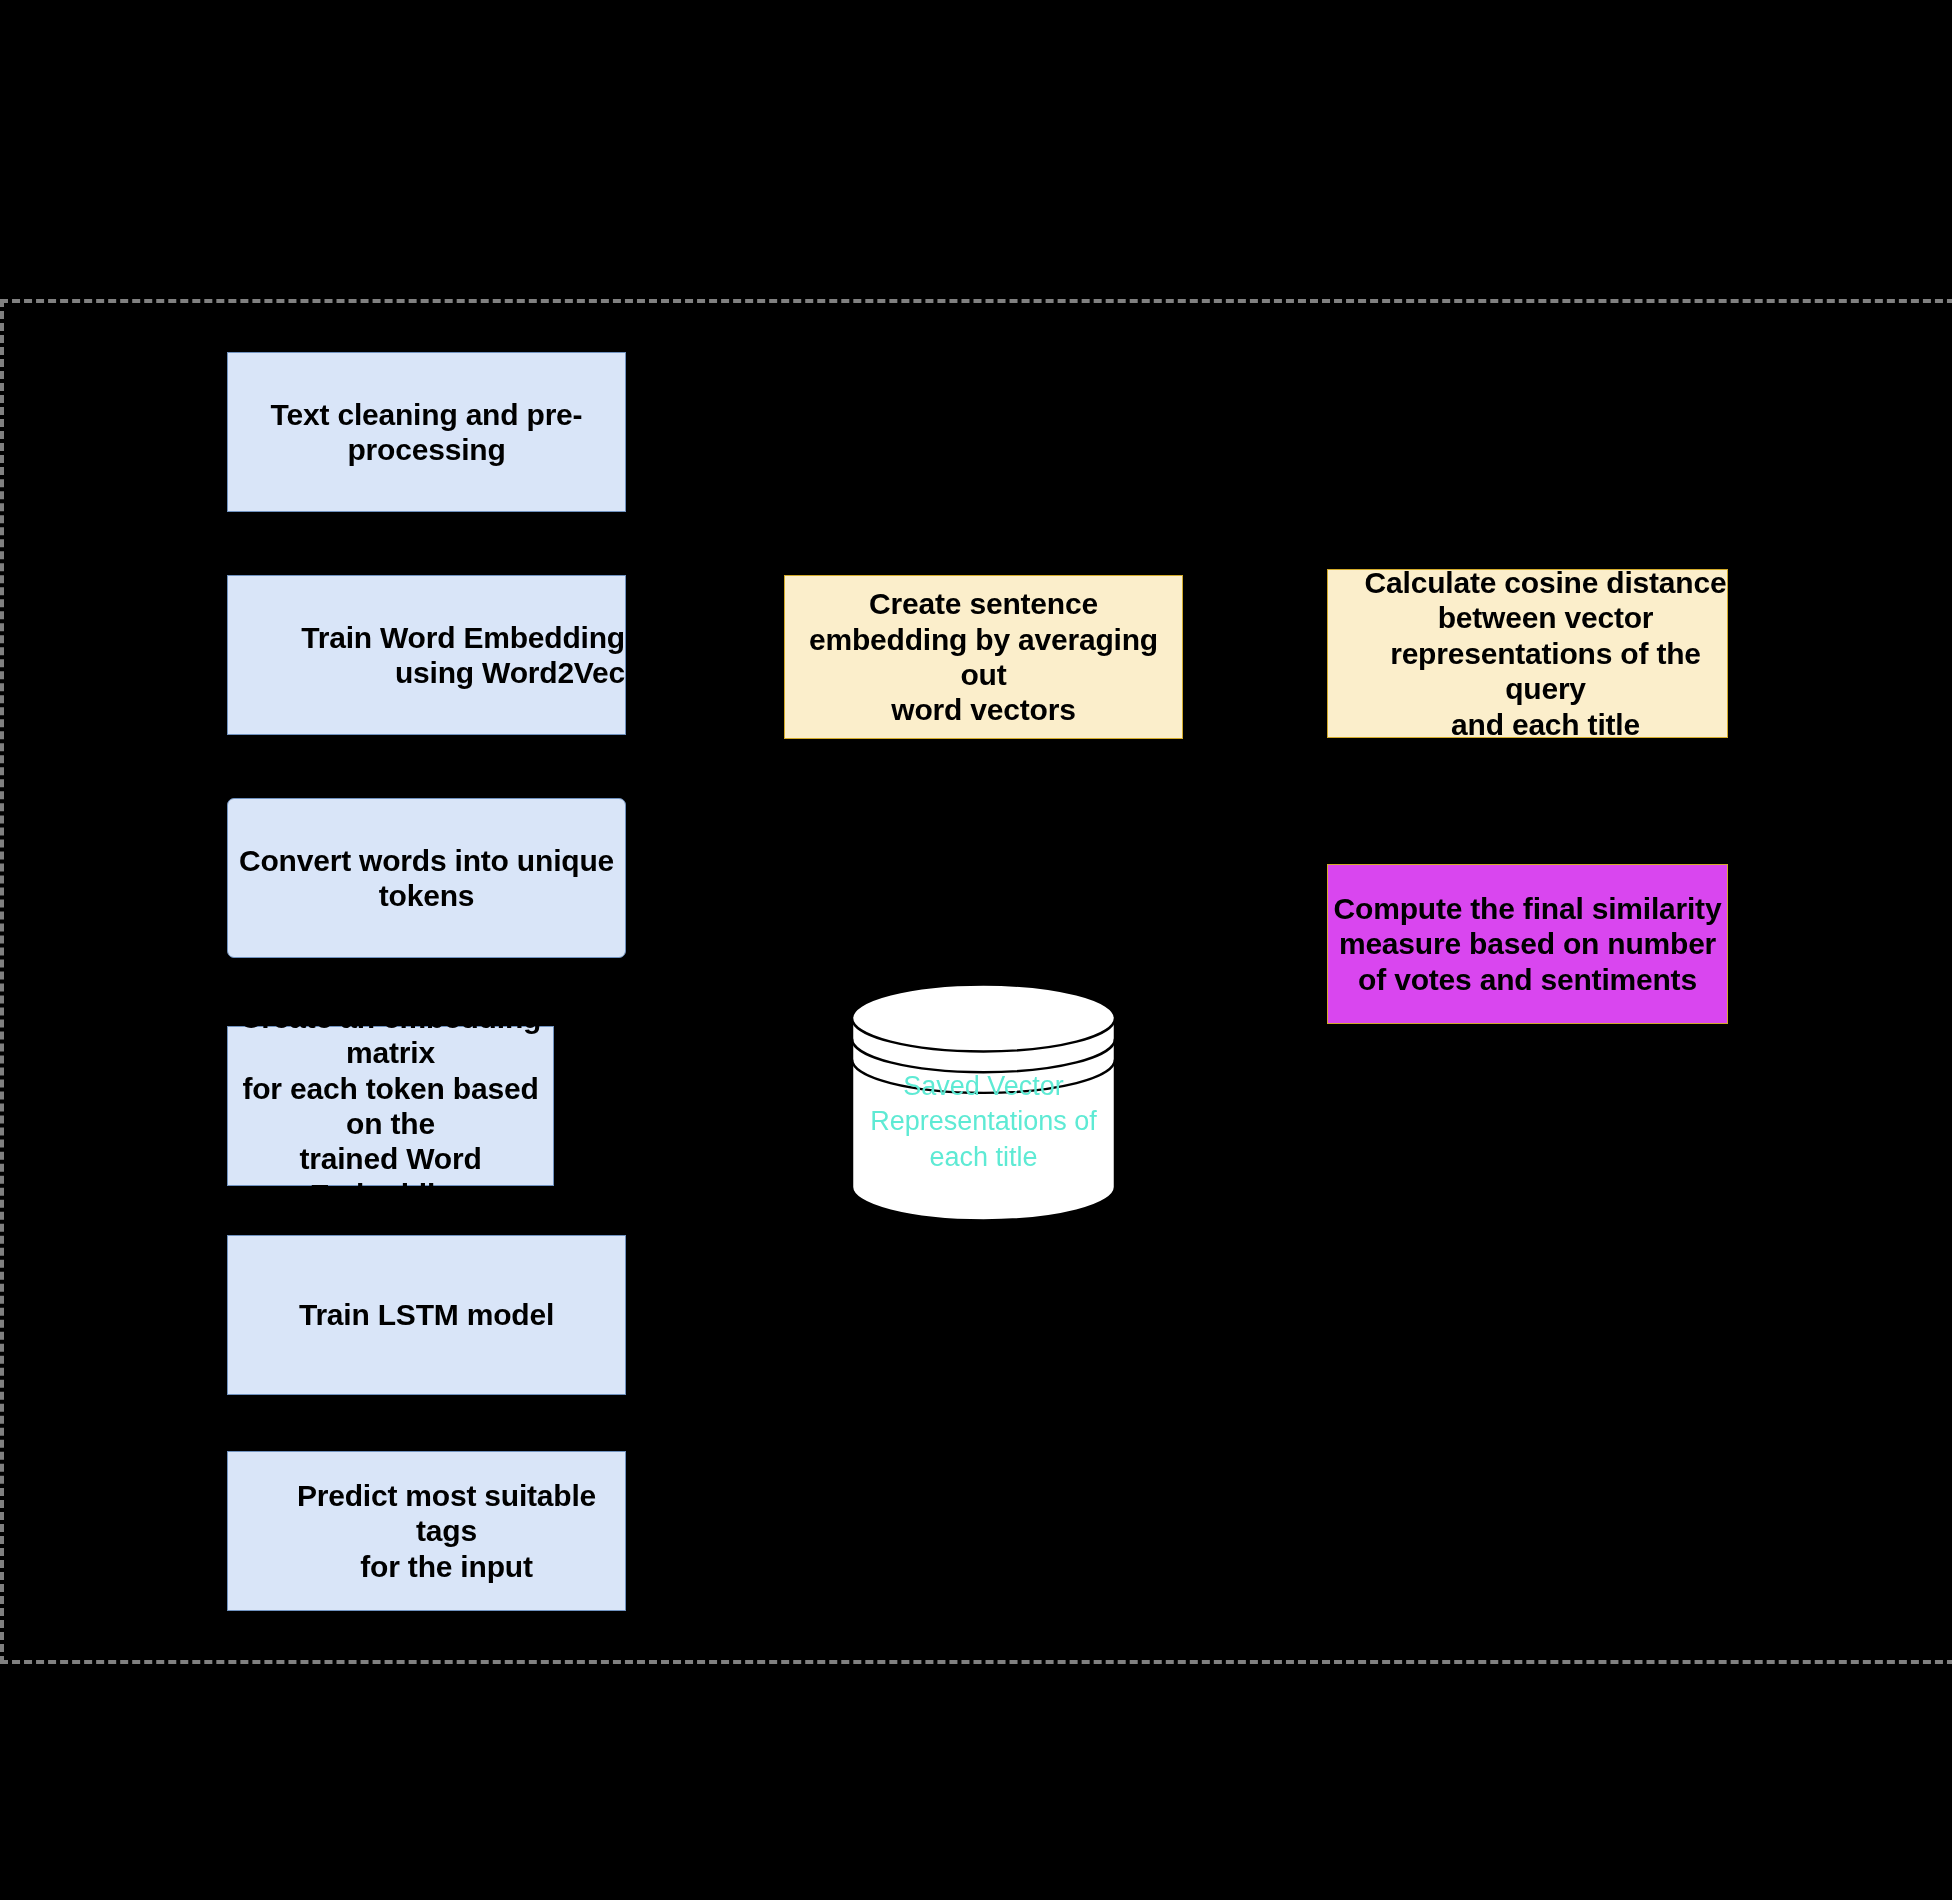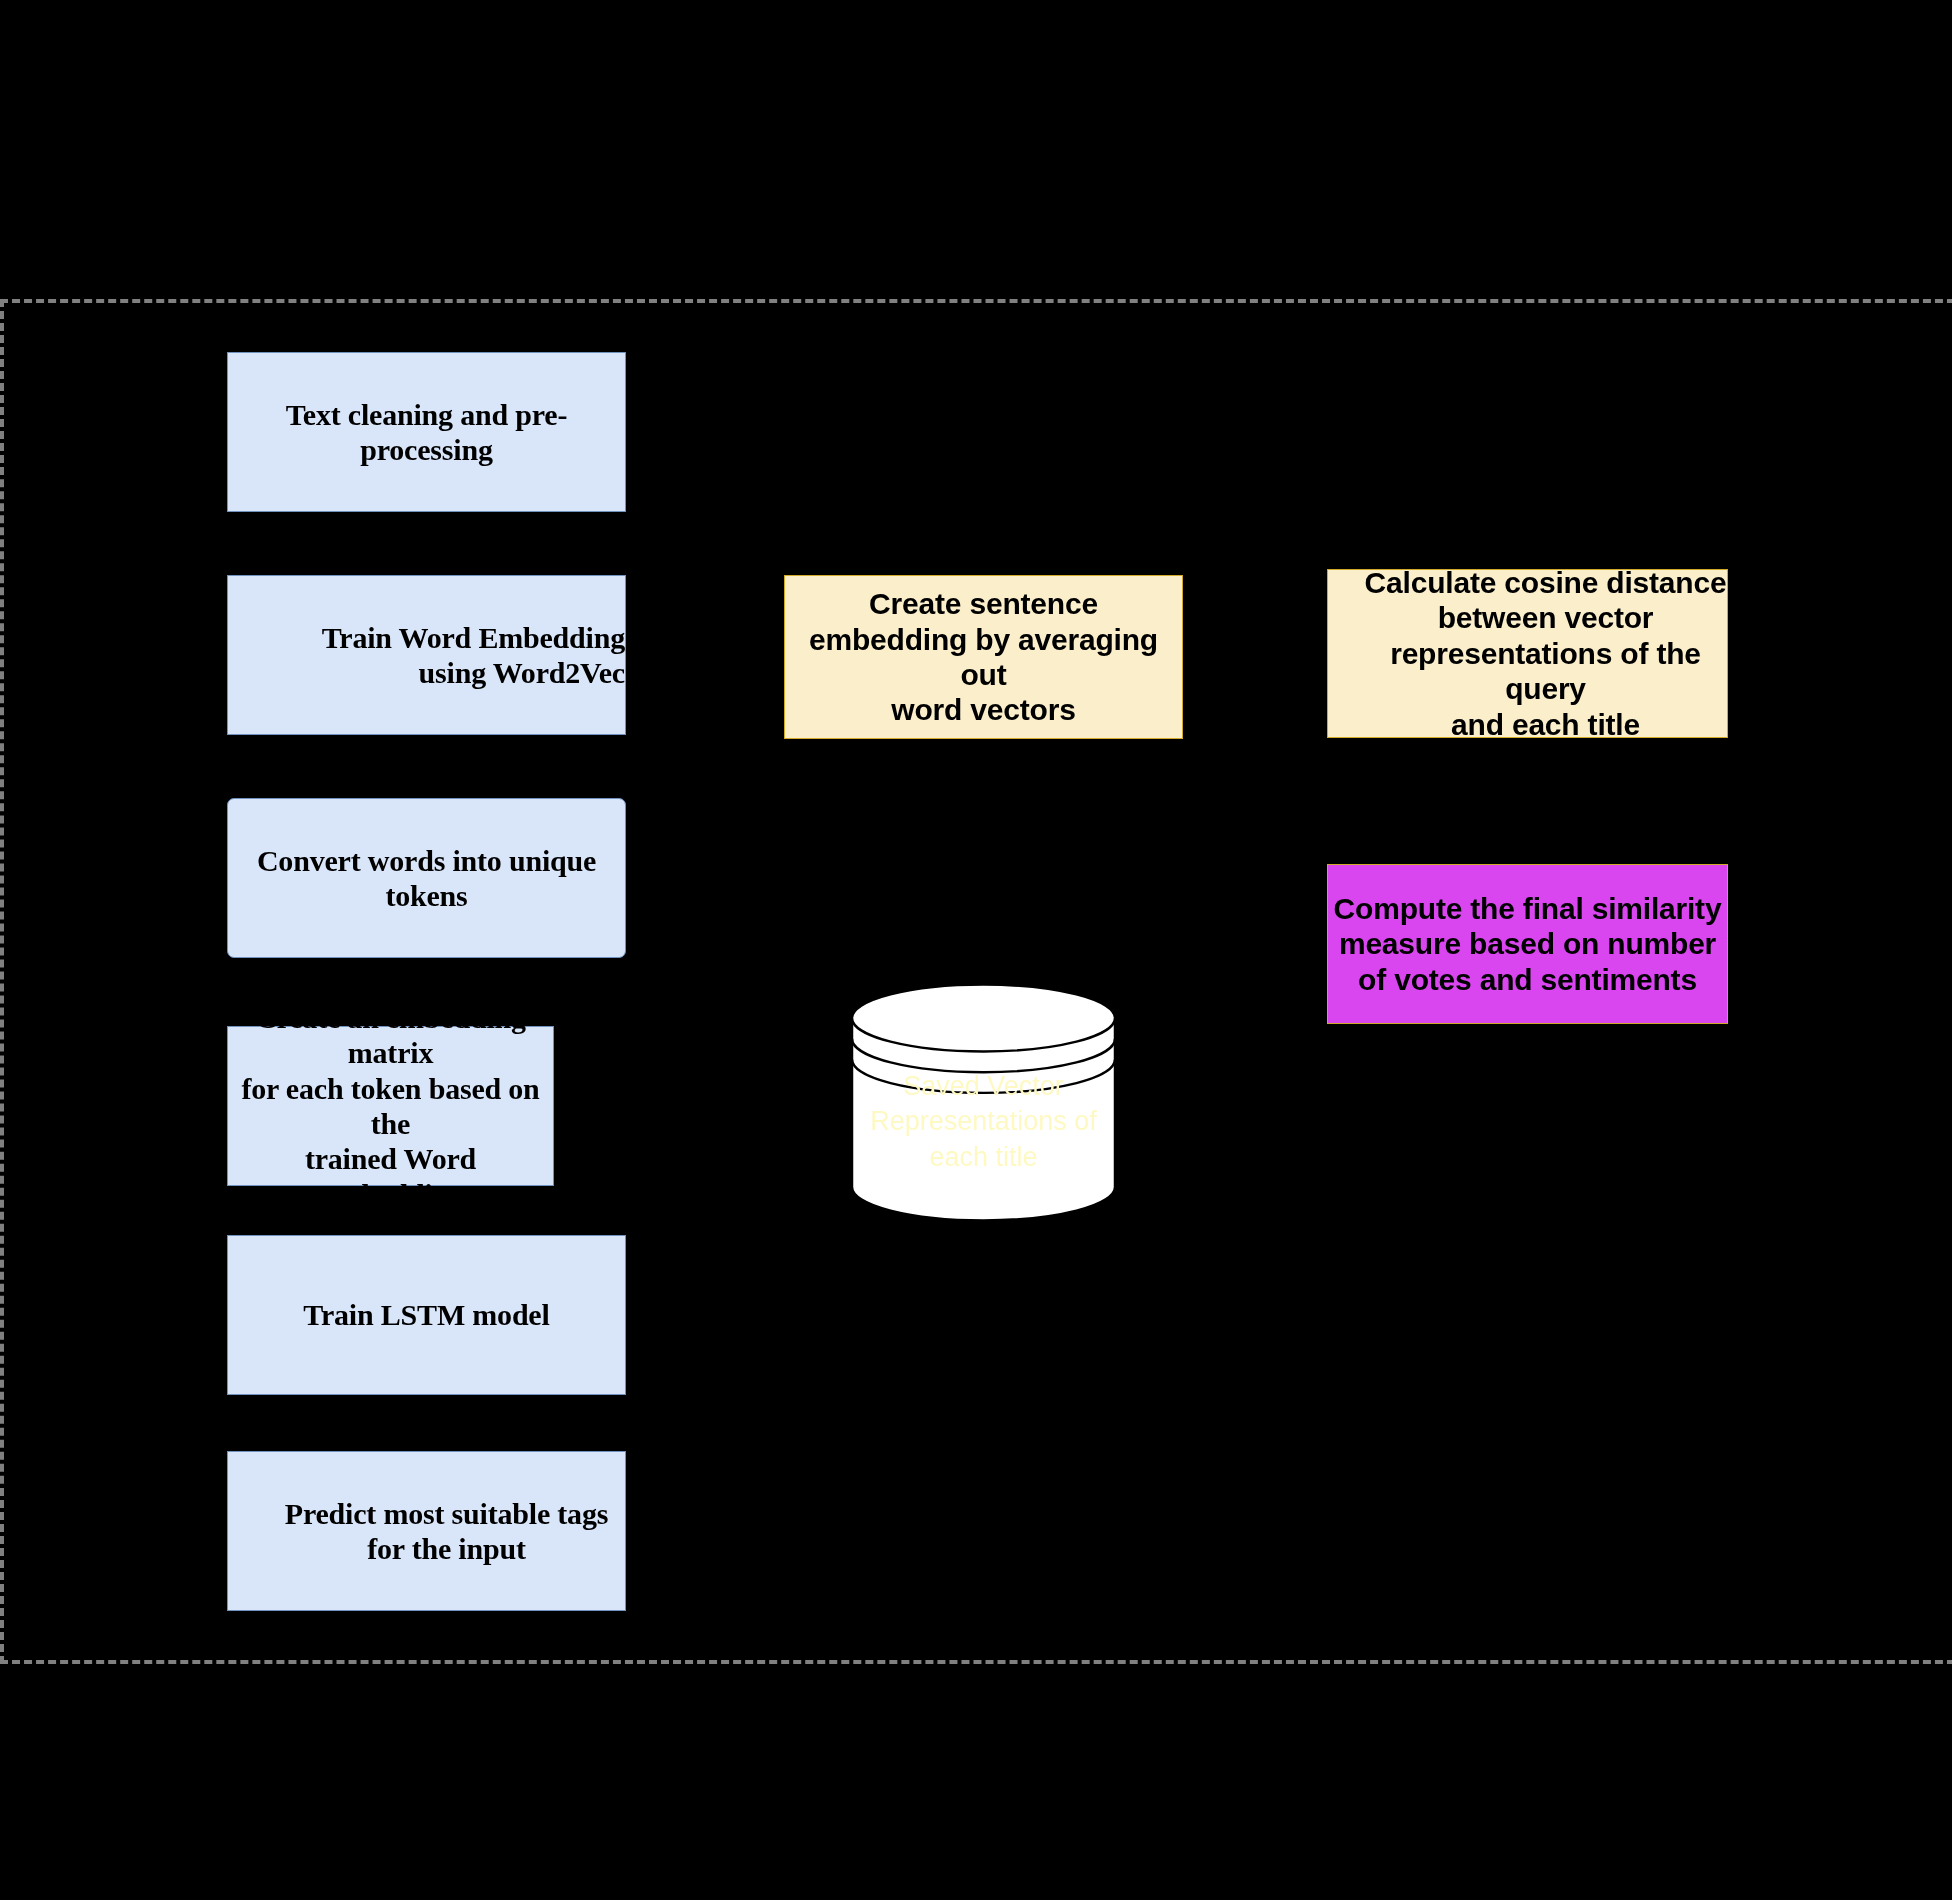"Text cleaning and pre-" .node.blue { font-family: Liberation Serif, serif -> none }
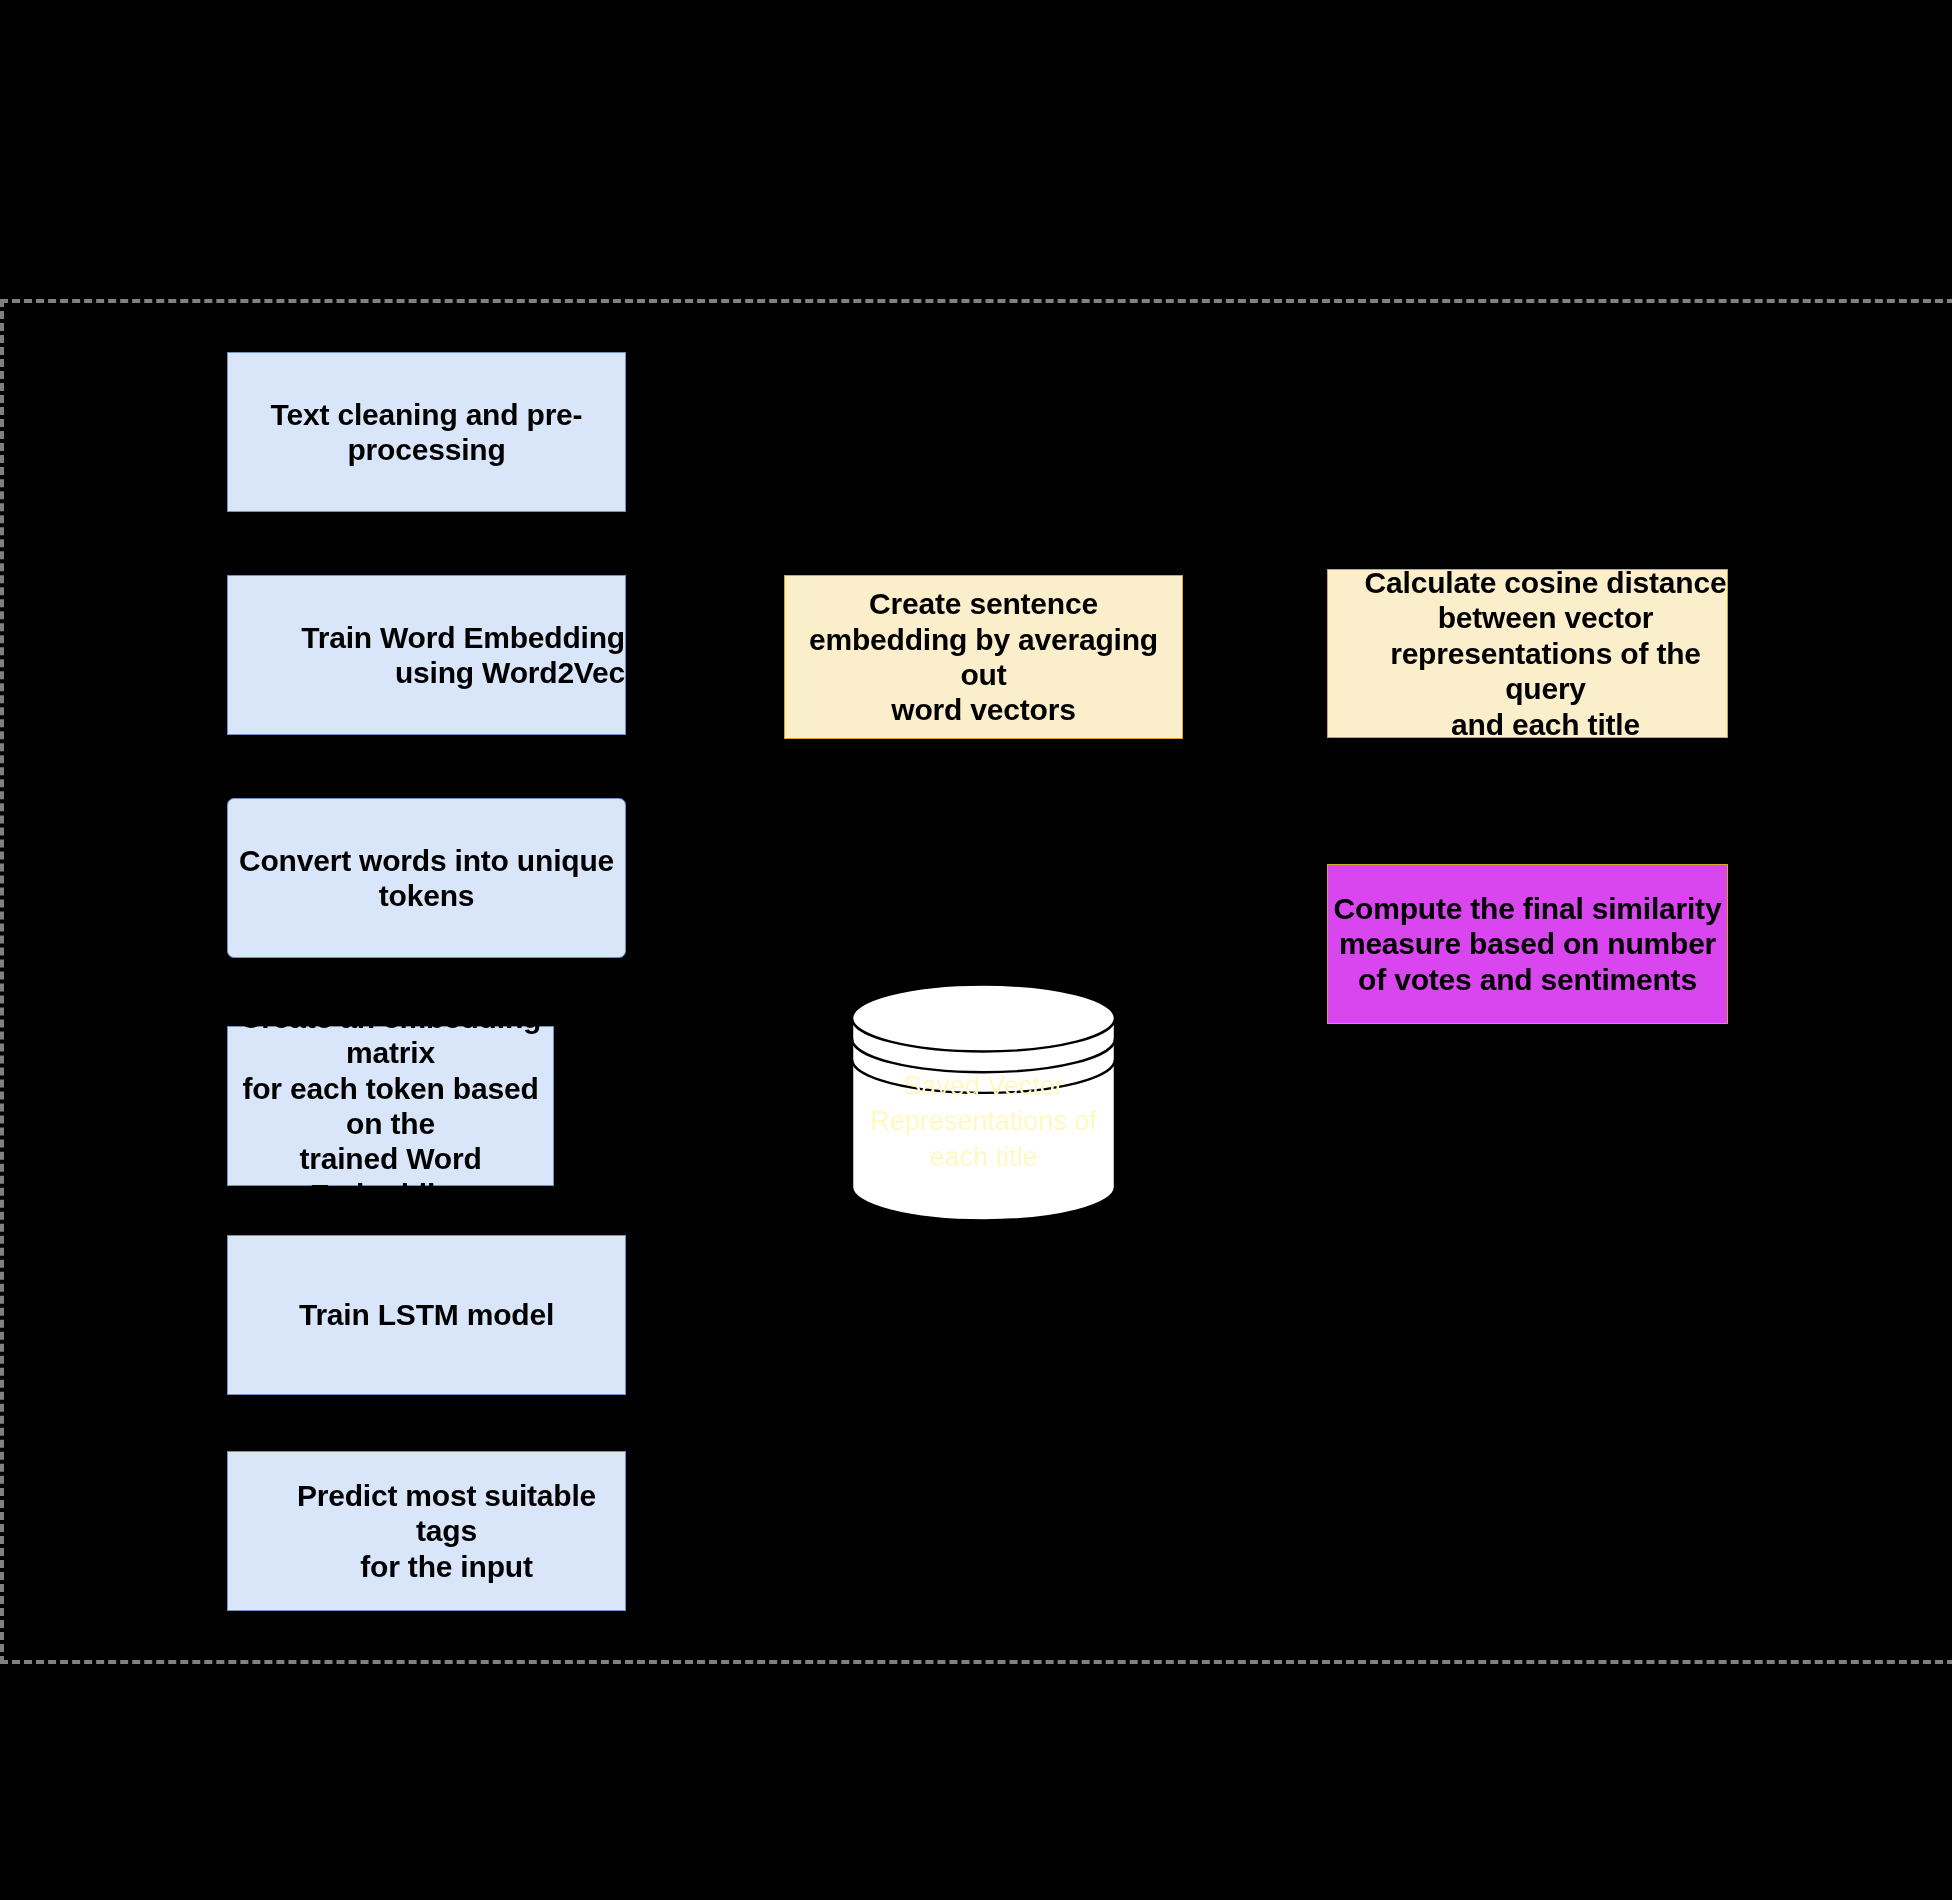"Saved Vector" .datastore .ds-label { color: #fef9c3 -> #5eead4 }
